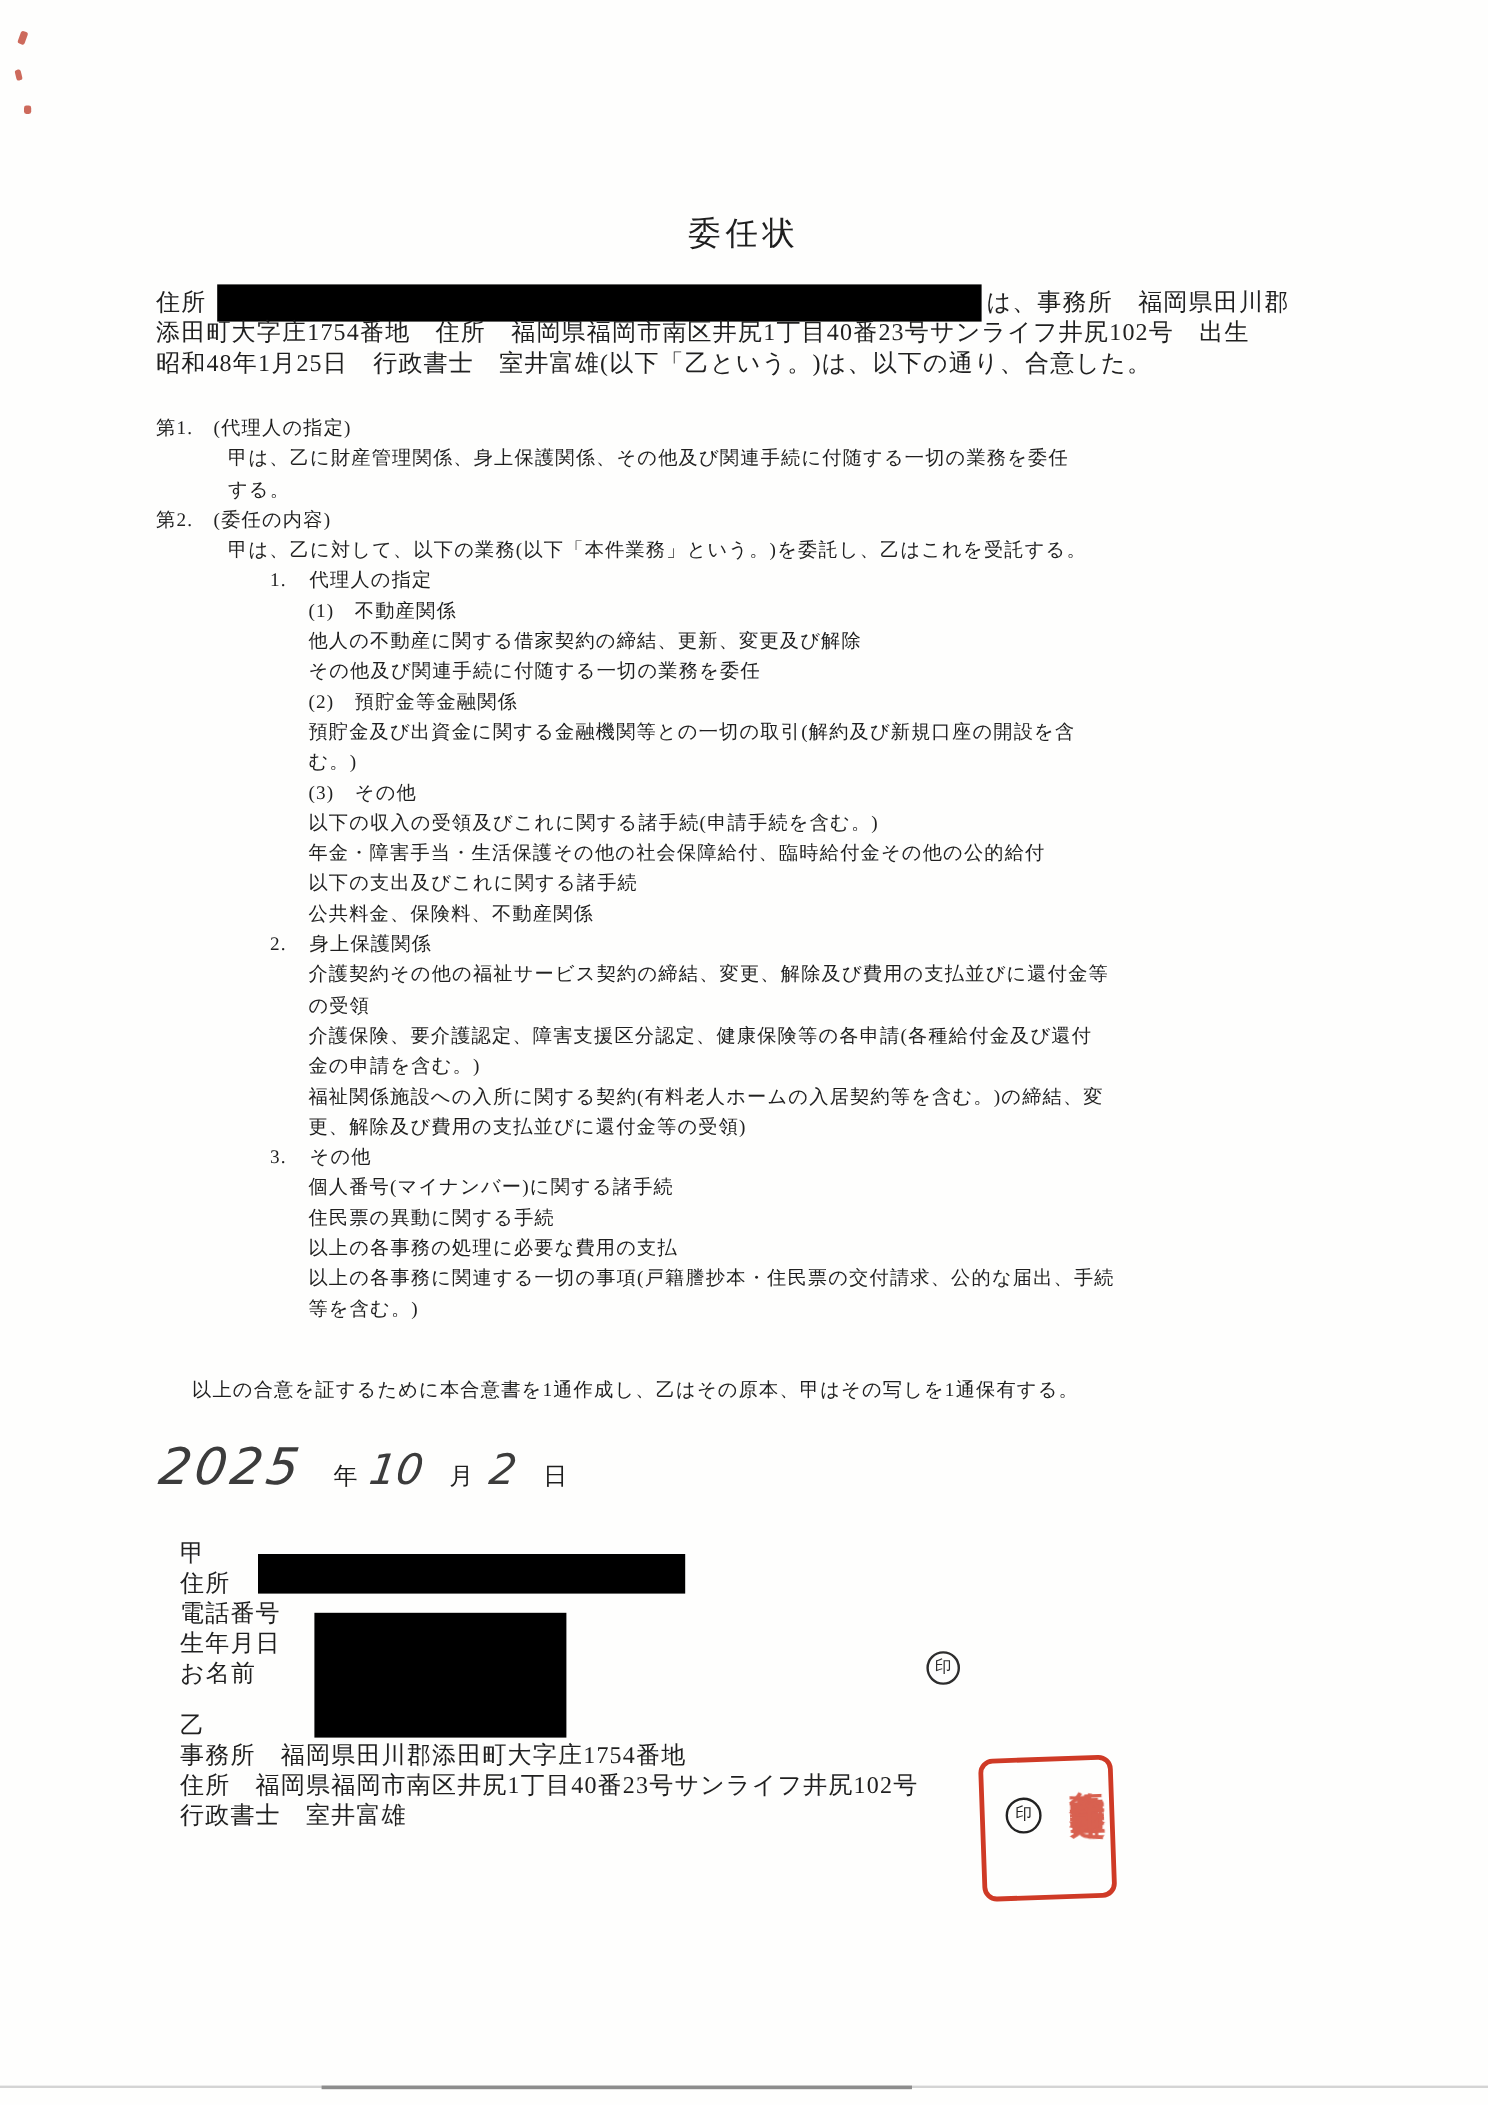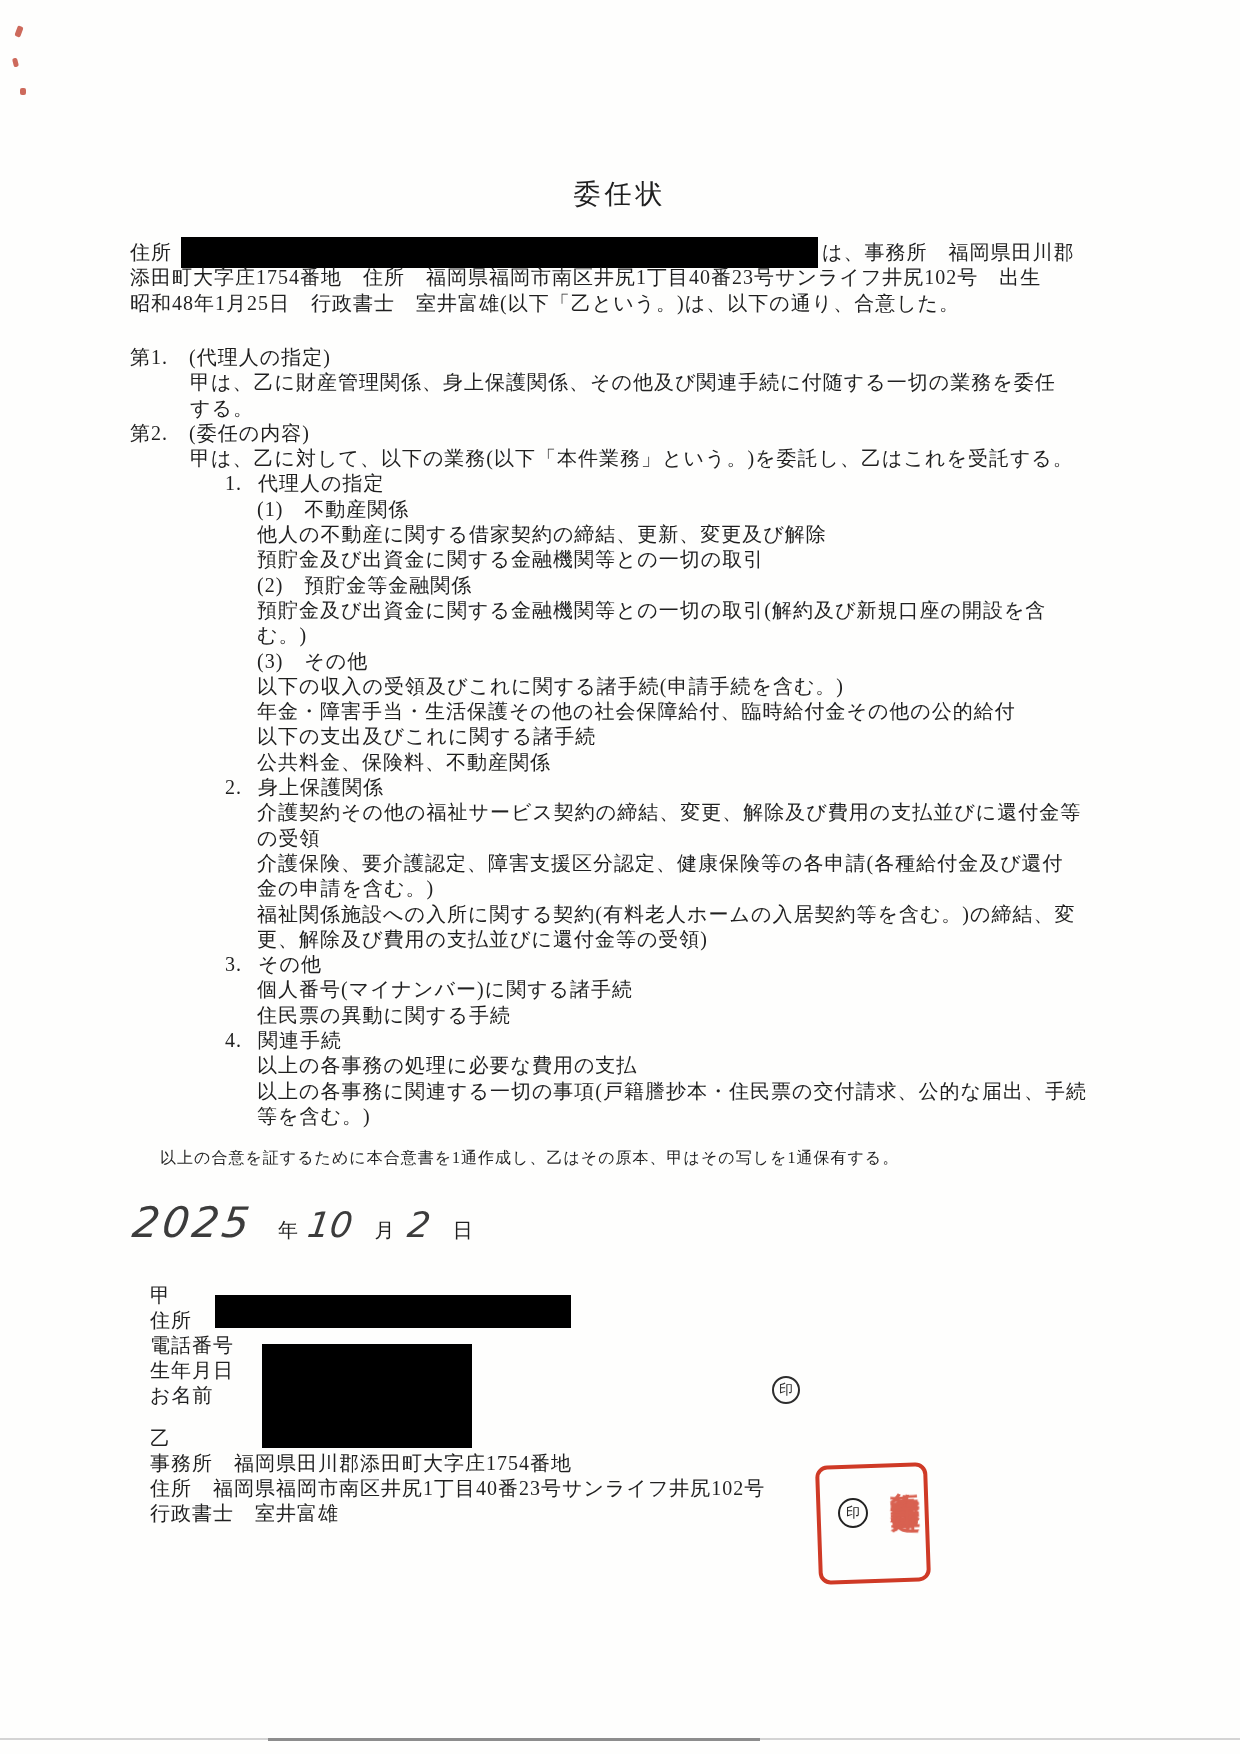"第1. (代理人の指定)" .body-lines { font-size: 20px -> 16px }
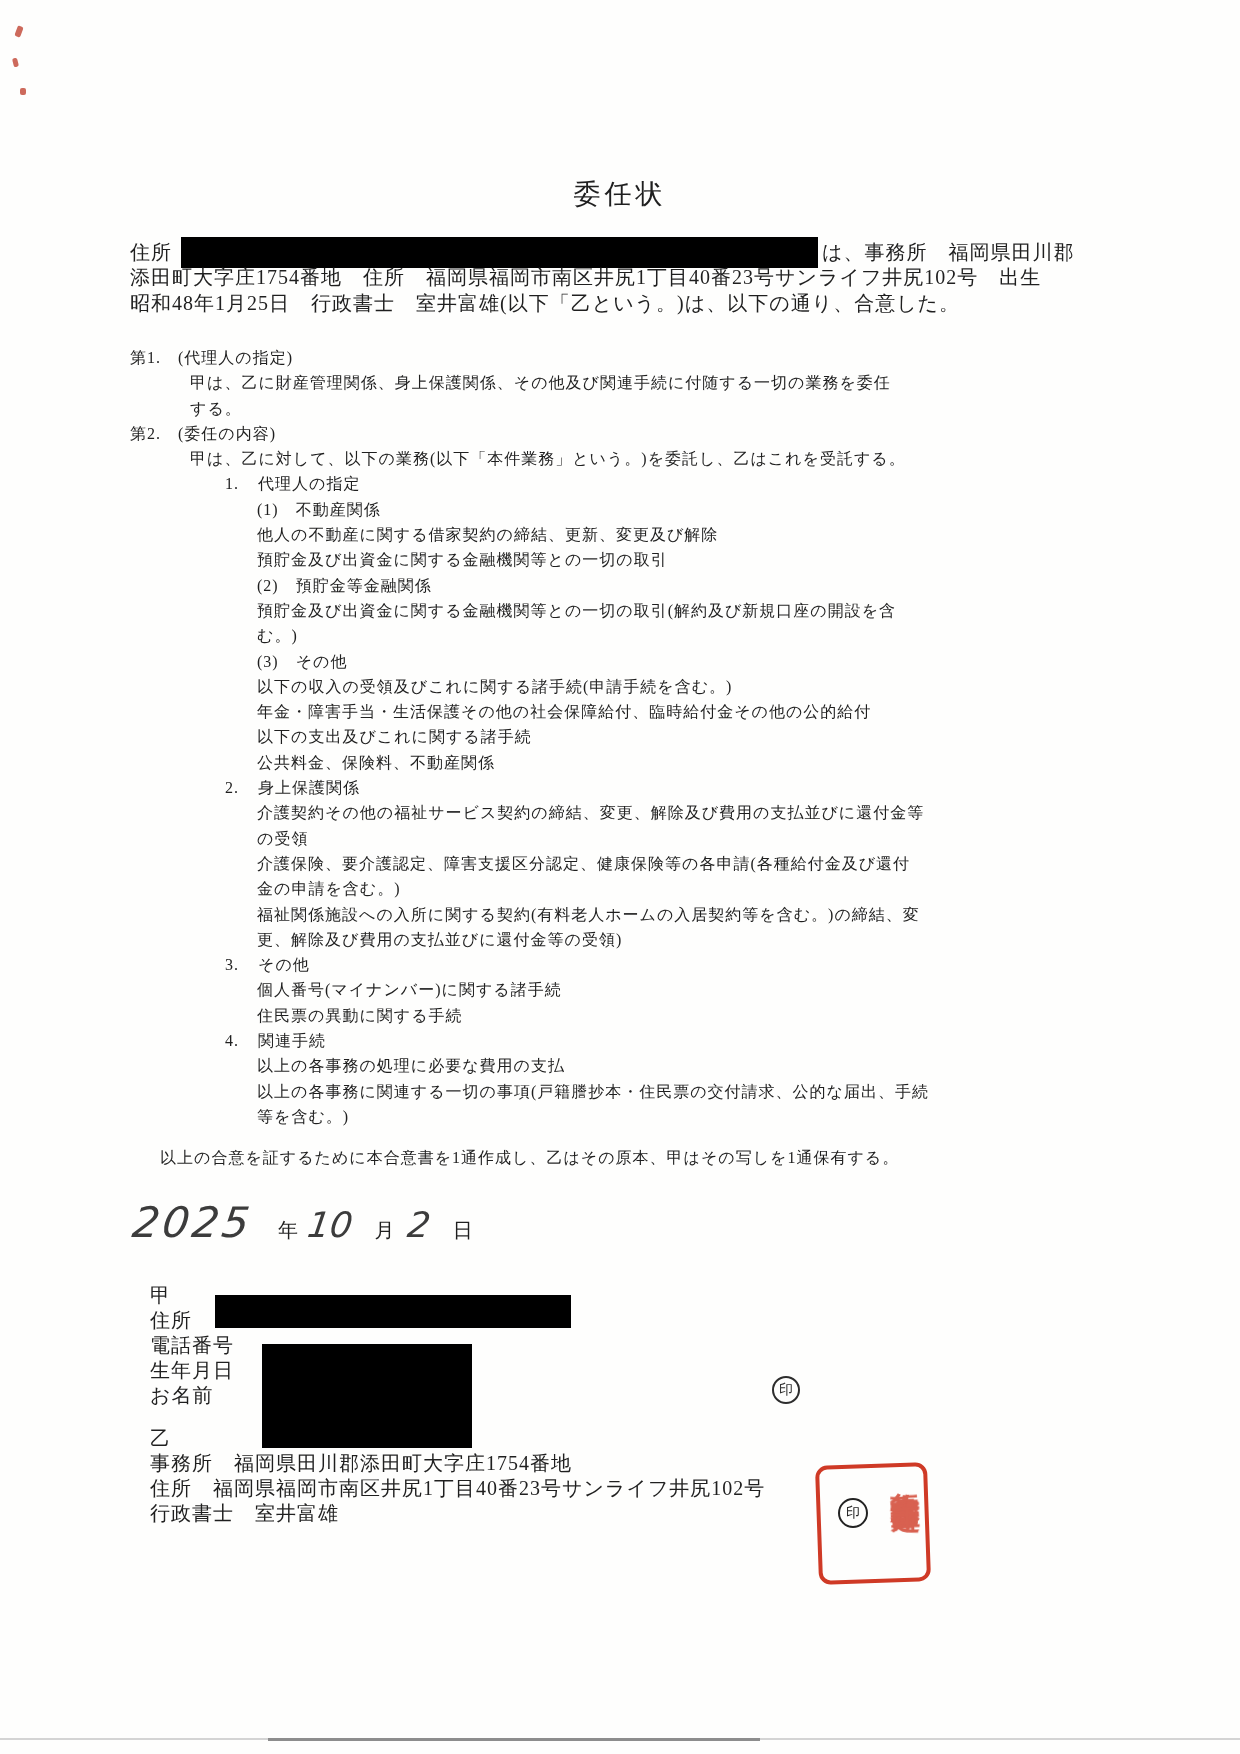"預貯金及び出資金に関する金融機関等との一切の取引" span { text: 預貯金及び出資金に関する金融機関等との一切の取引 -> その他及び関連手続に付随する一切の業務を委任 }
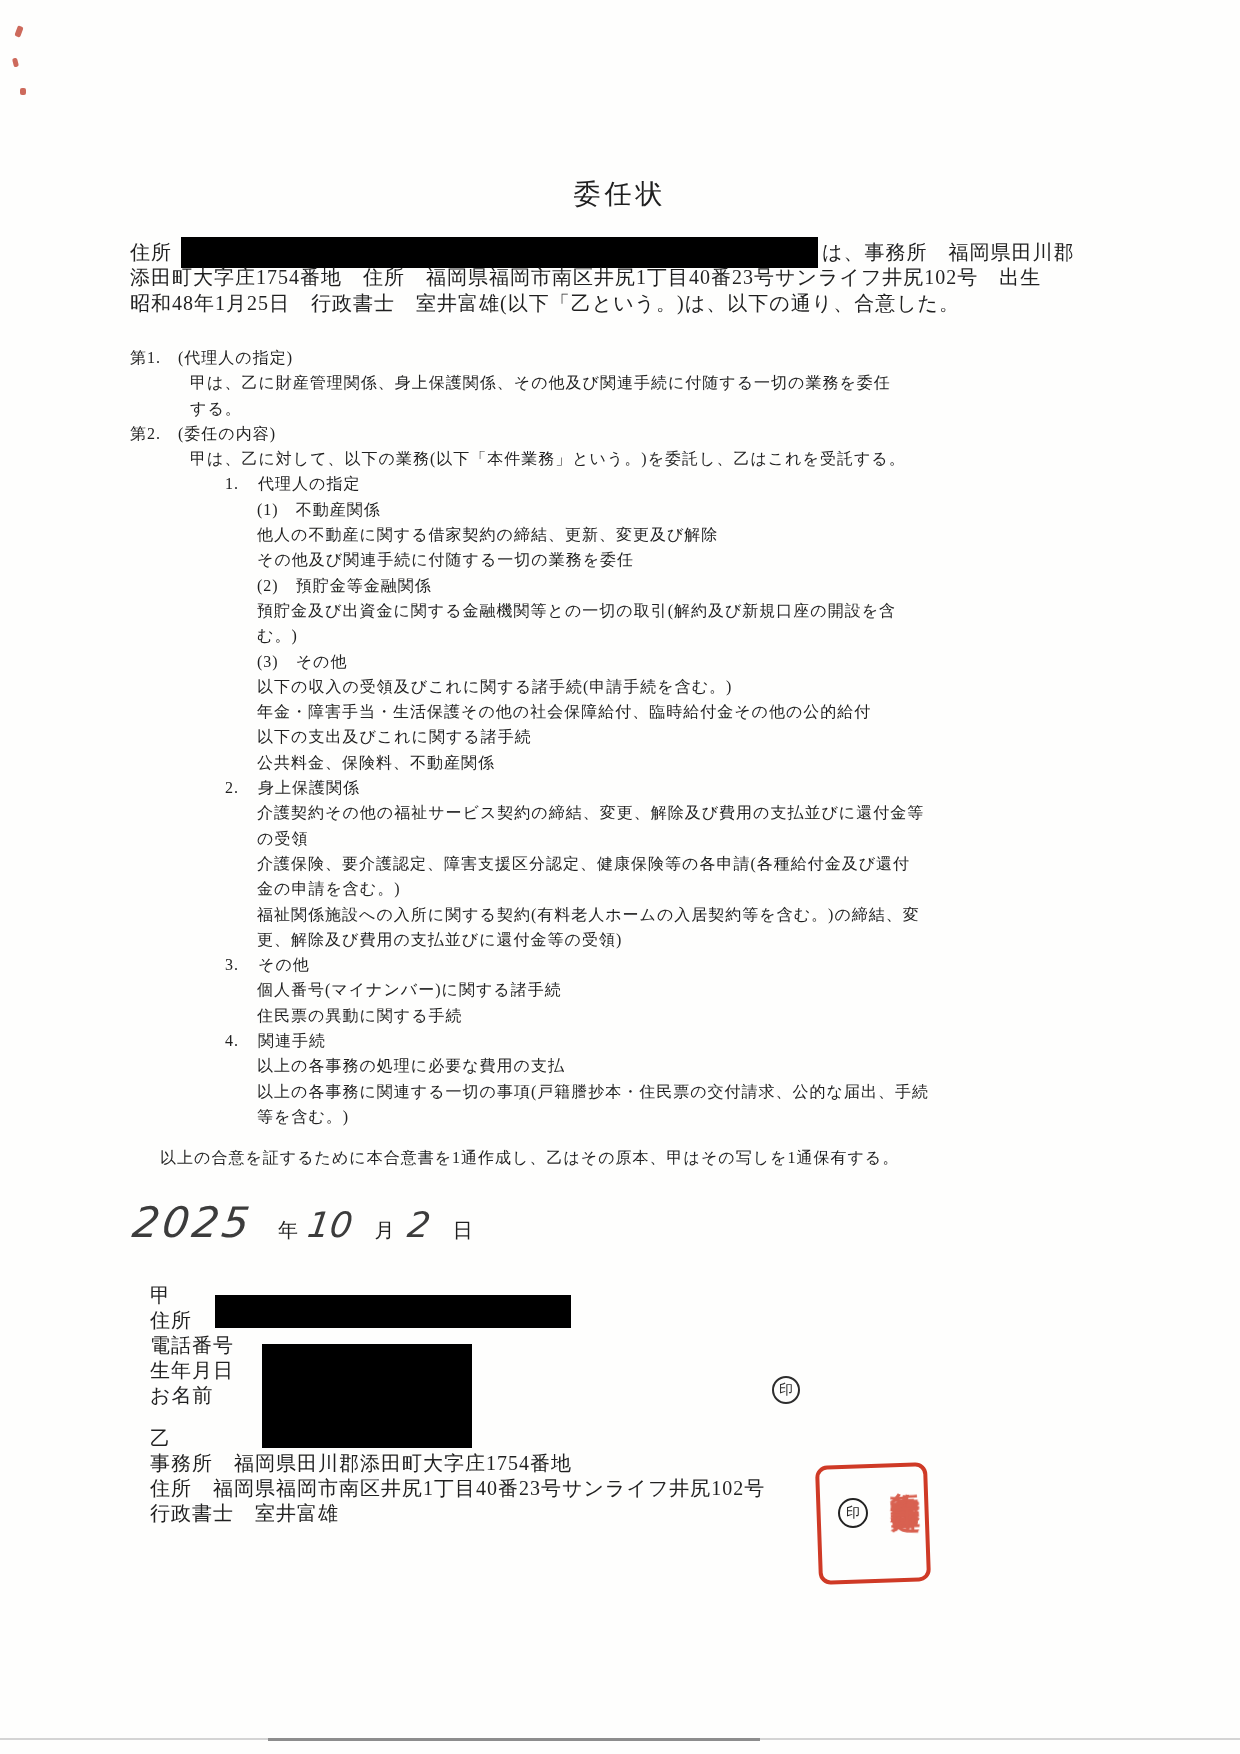"4. 関連手続" div.line { html: <div><span>4.</span><span>関連手続</span></div> -> none }
